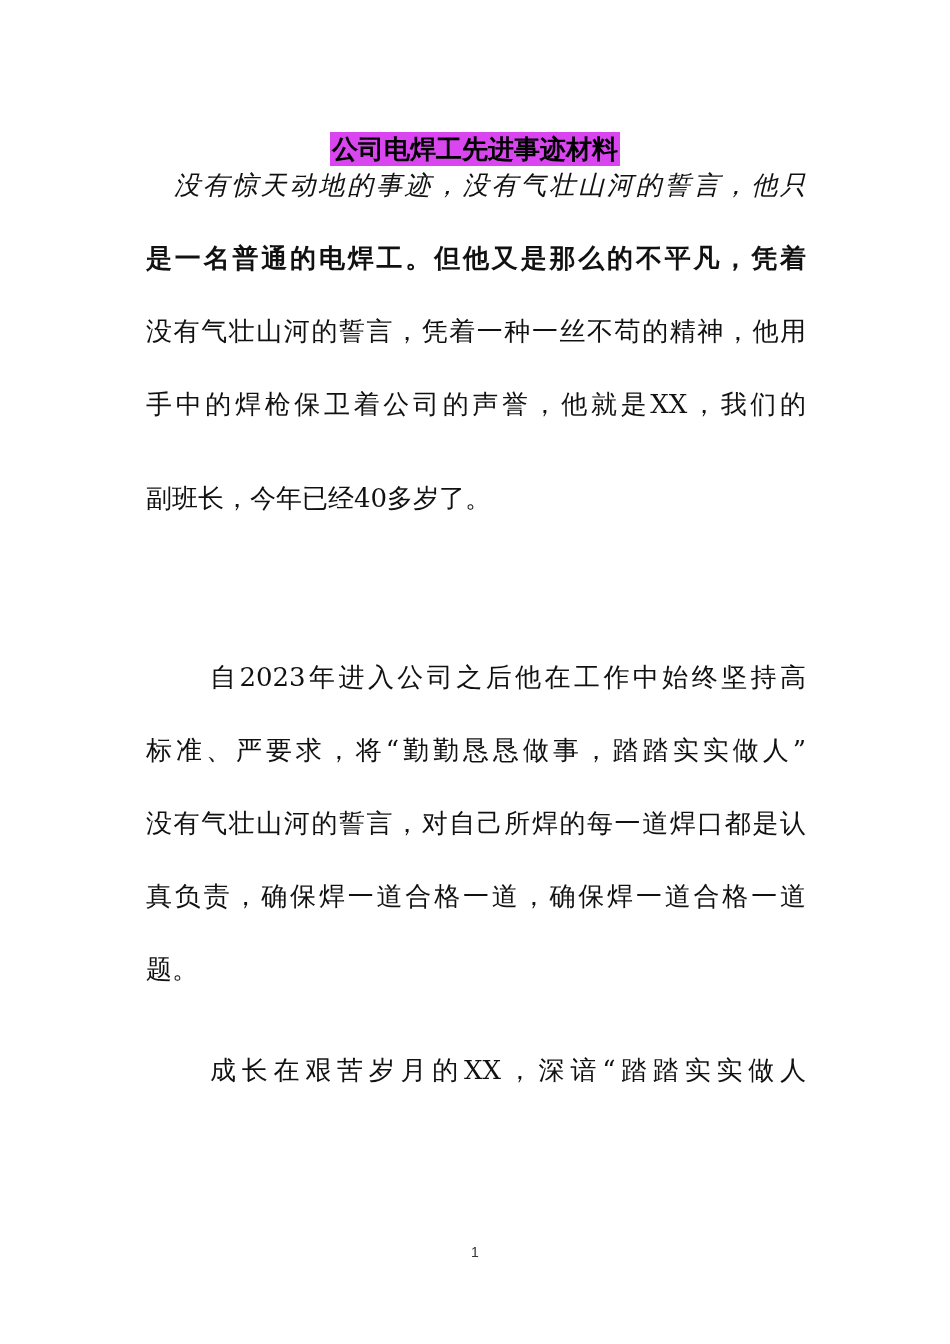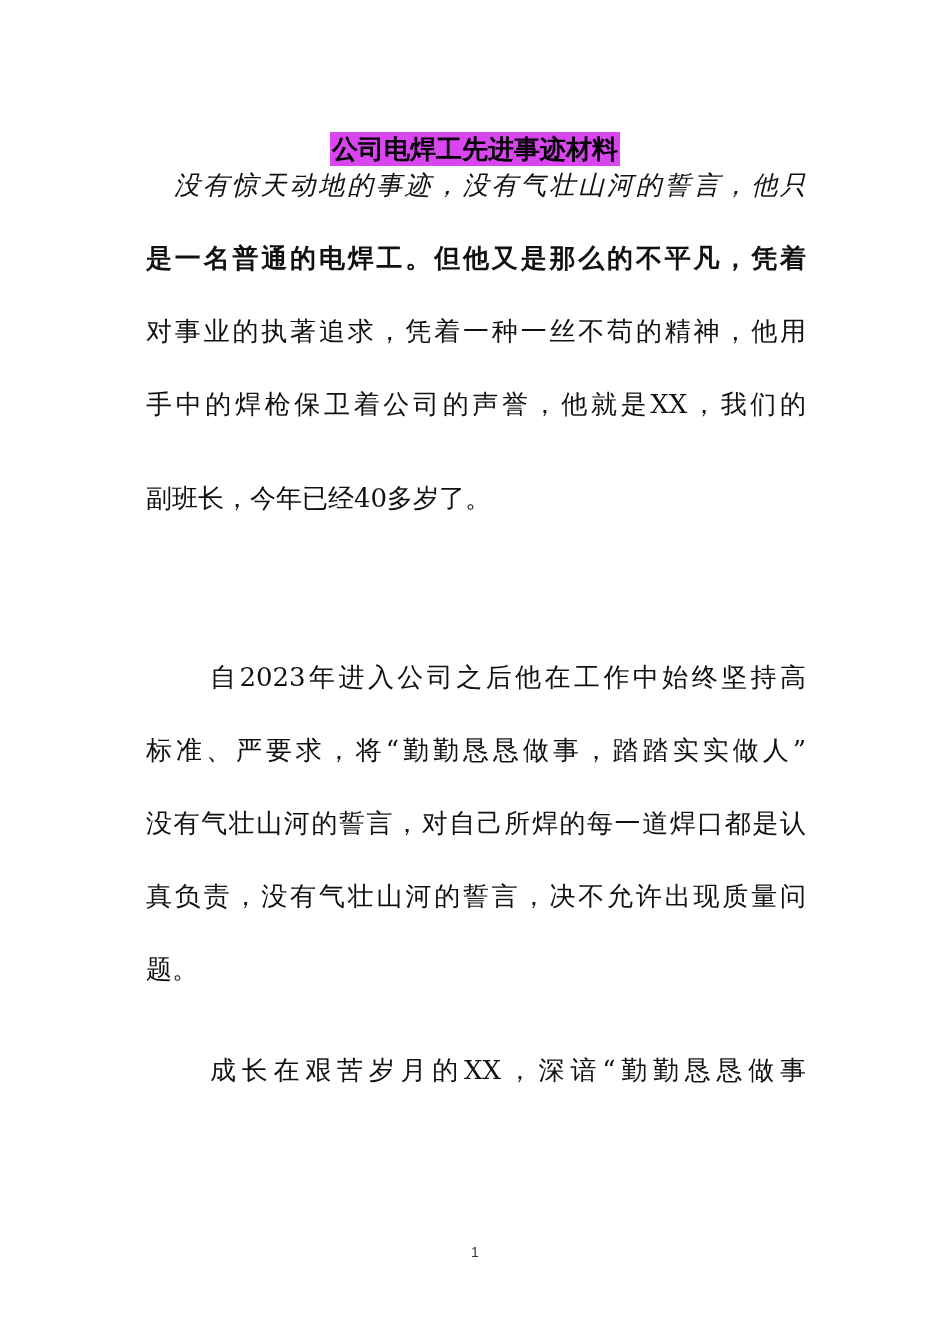"对事业的执著追求，凭着一种一丝不苟的精神，他用" div.line { text: 对事业的执著追求 -> 没有气壮山河的誓言 }
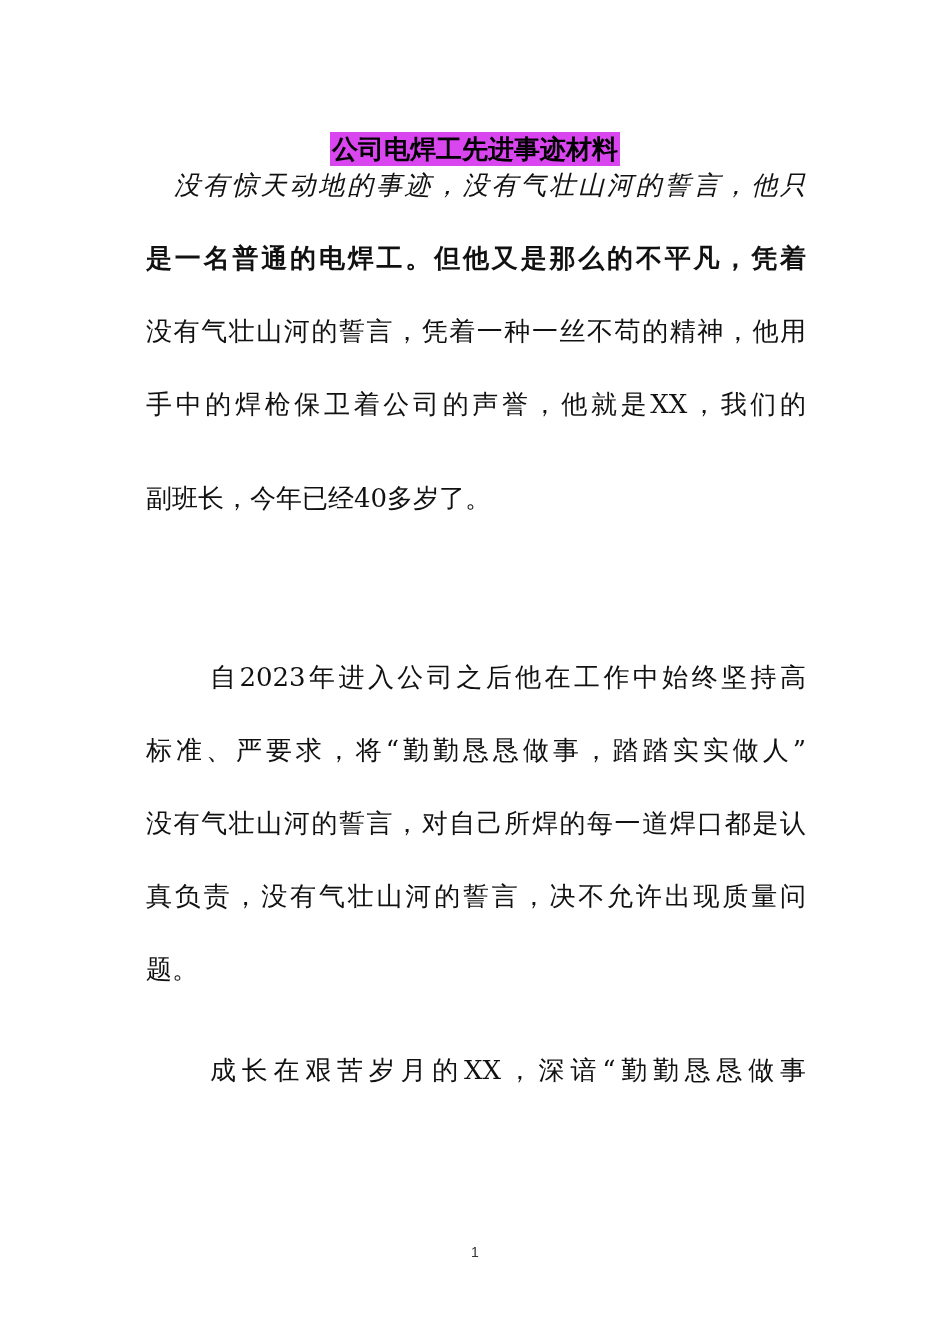"真负责，没有气壮山河的誓言，决不允许出现质量问" div.line { text: 没有气壮山河的誓言，决不允许出现质量问 -> 确保焊一道合格一道，确保焊一道合格一道 }
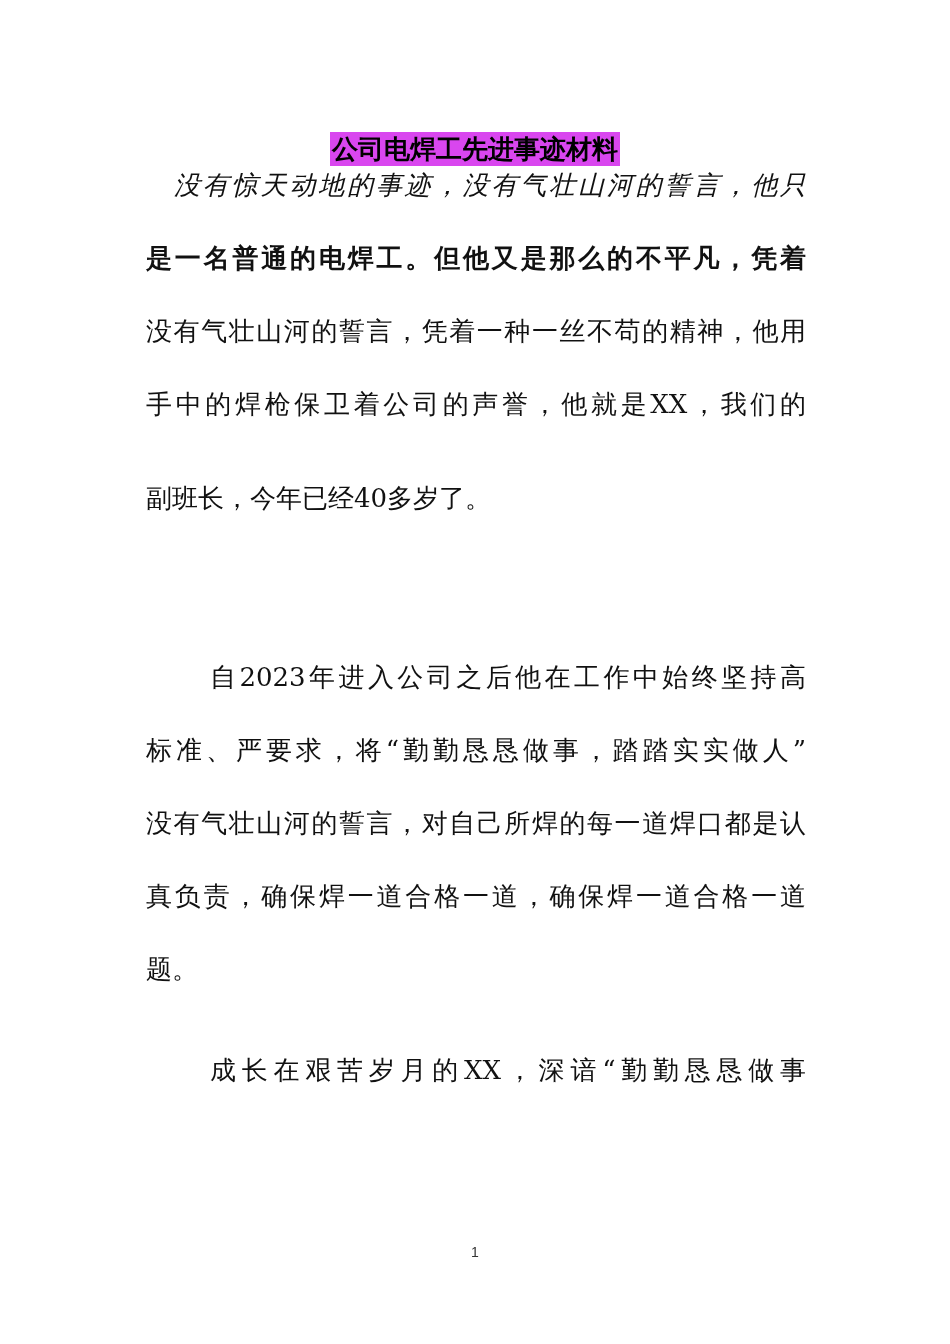"成长在艰苦岁月的XX，深谙“勤勤恳恳做事" div.line { text: 勤勤恳恳做事 -> 踏踏实实做人 }
